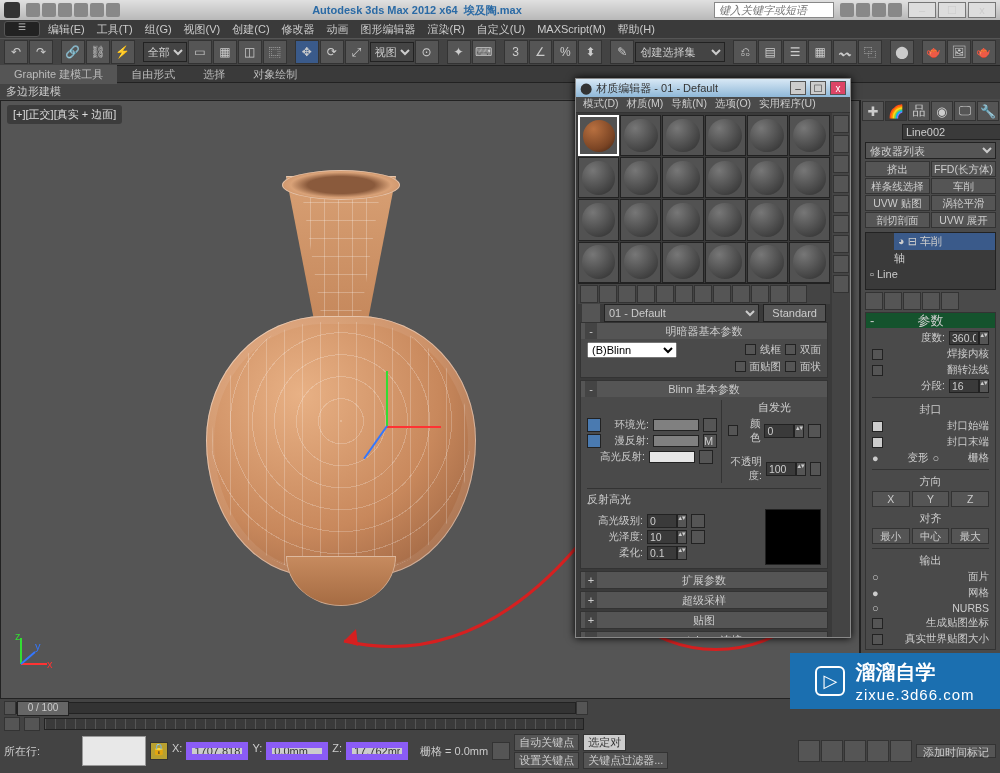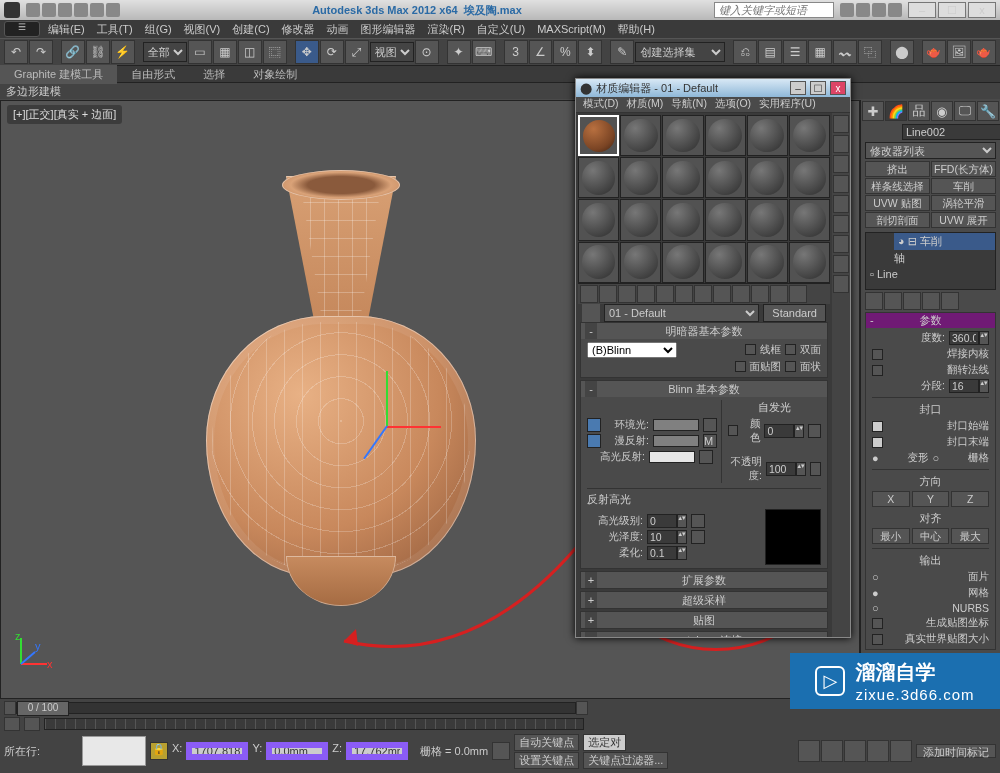"参数" .roll2-head { background: #701a75 -> #14532d; font-size: 11px -> 13px }
